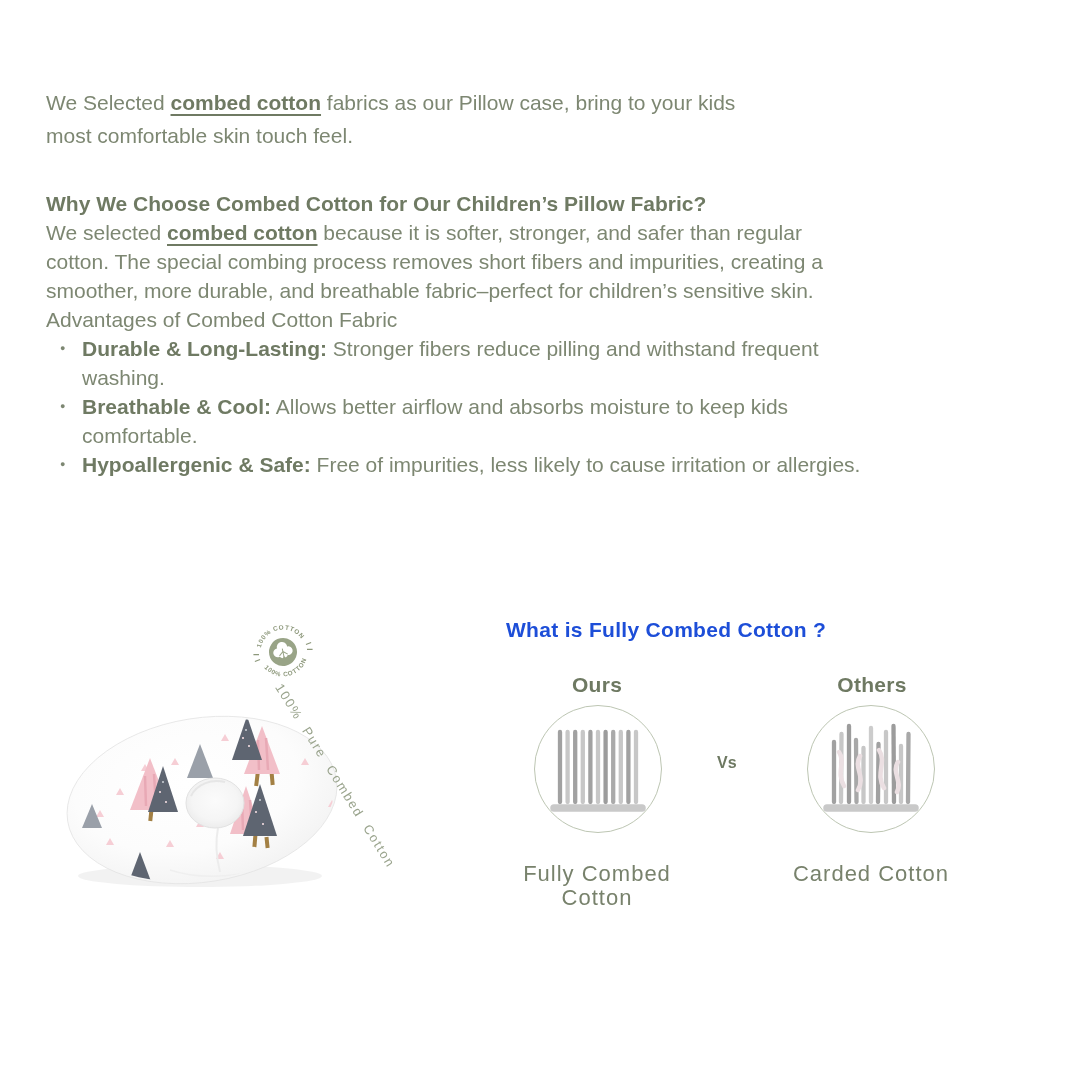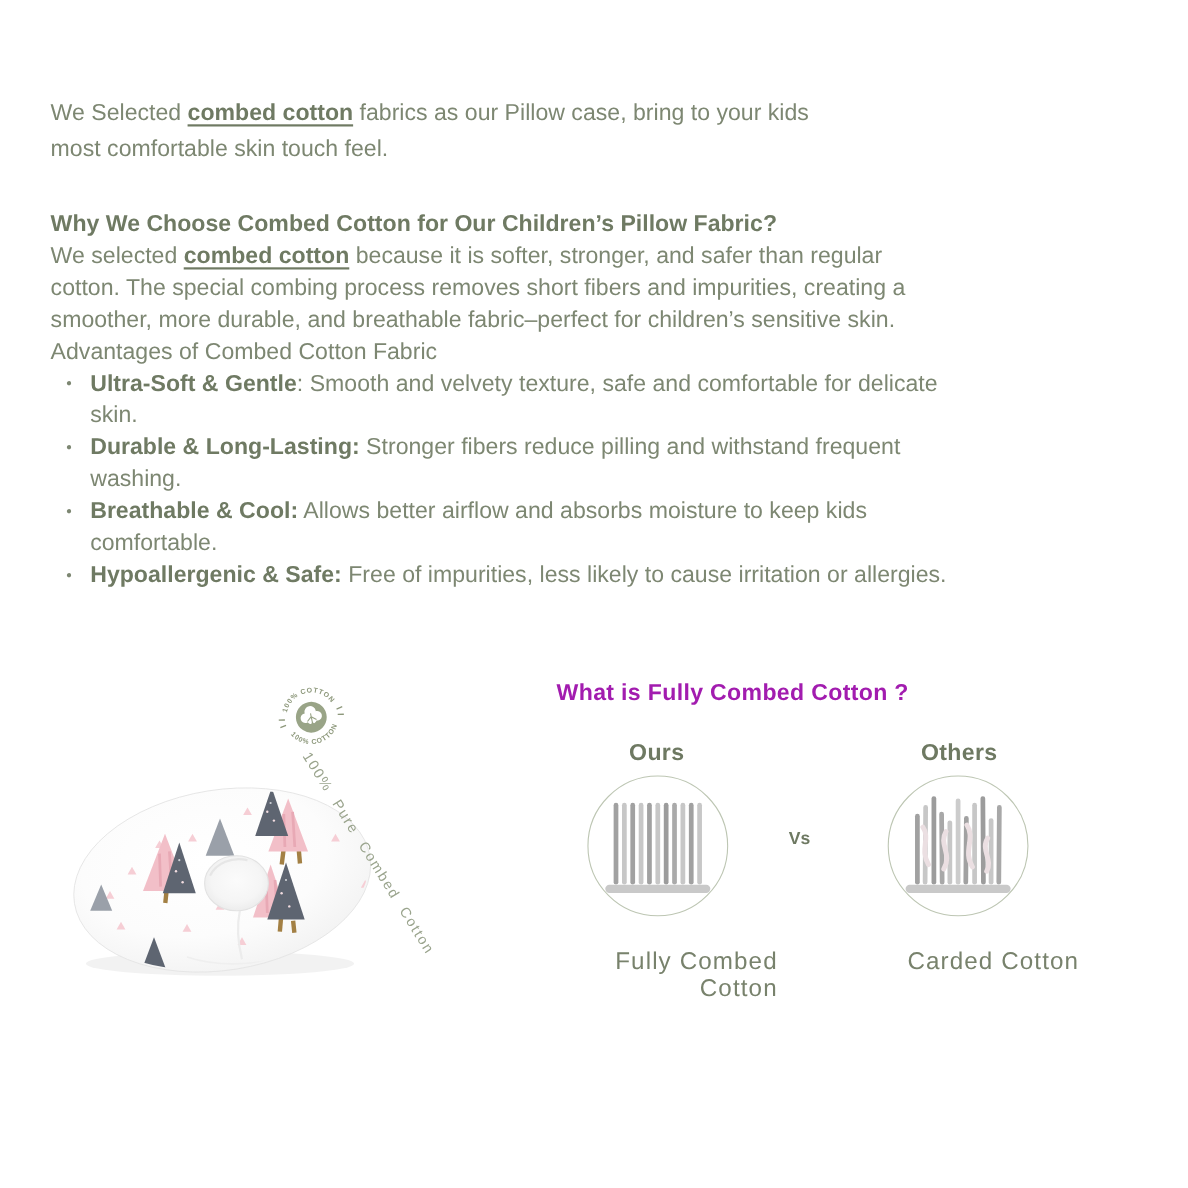"Ultra-Soft & Gentle: Smooth and" li { html: <li><span>Ultra-Soft &amp; Gentle</span><span>: Smooth and velvety texture, safe and comfortable for delicate skin.</span></li> -> none }
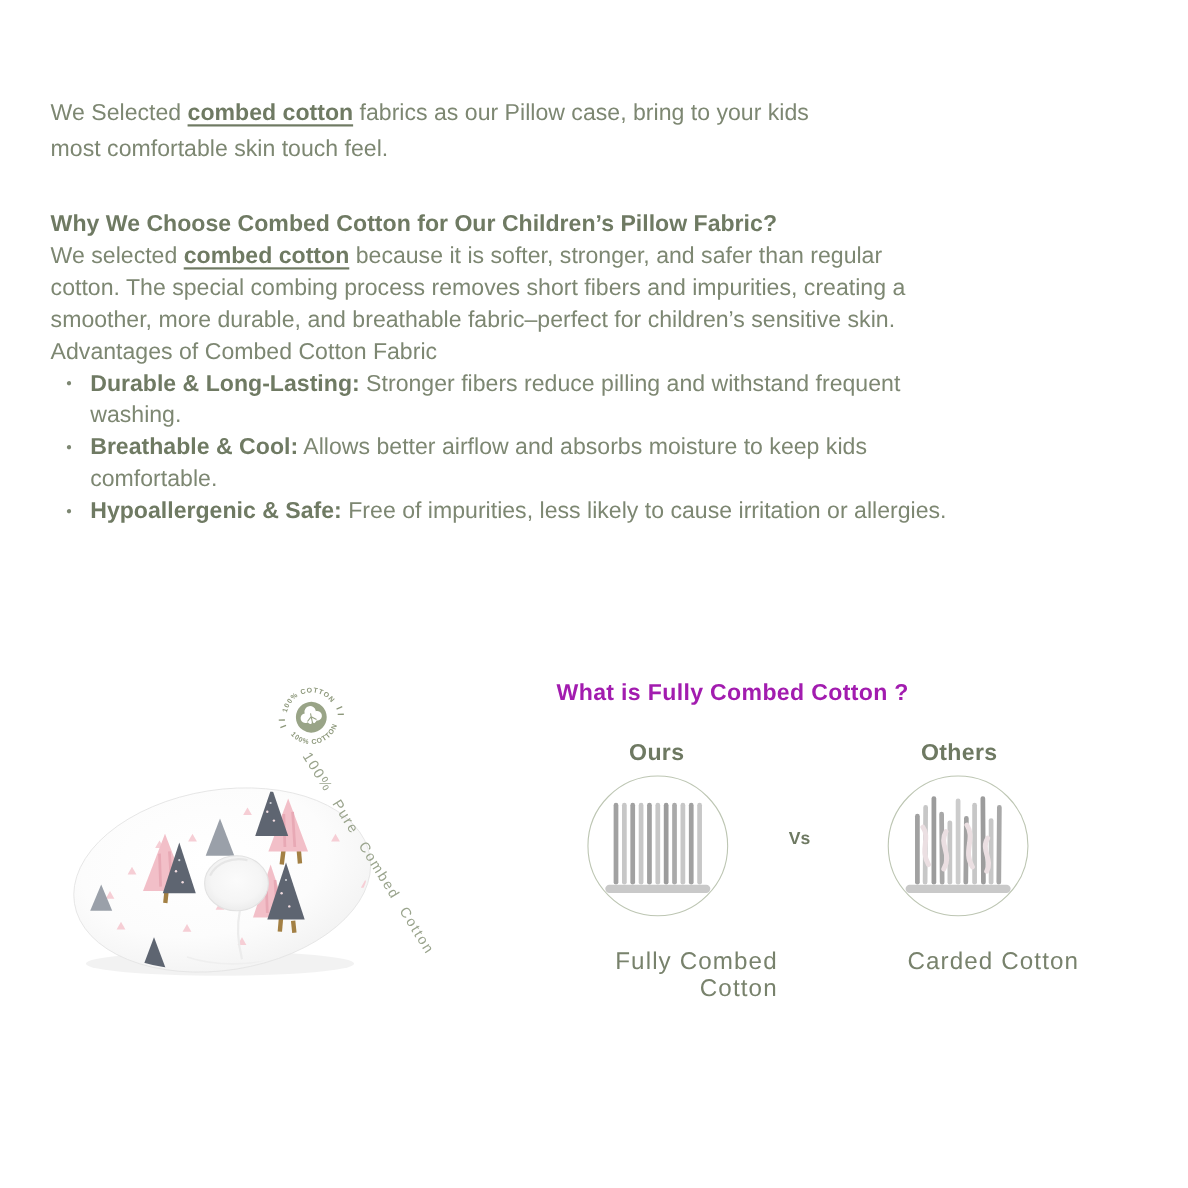"What is Fully Combed Cotton" .cmp-heading { color: #a21caf -> #1d4ed8 }
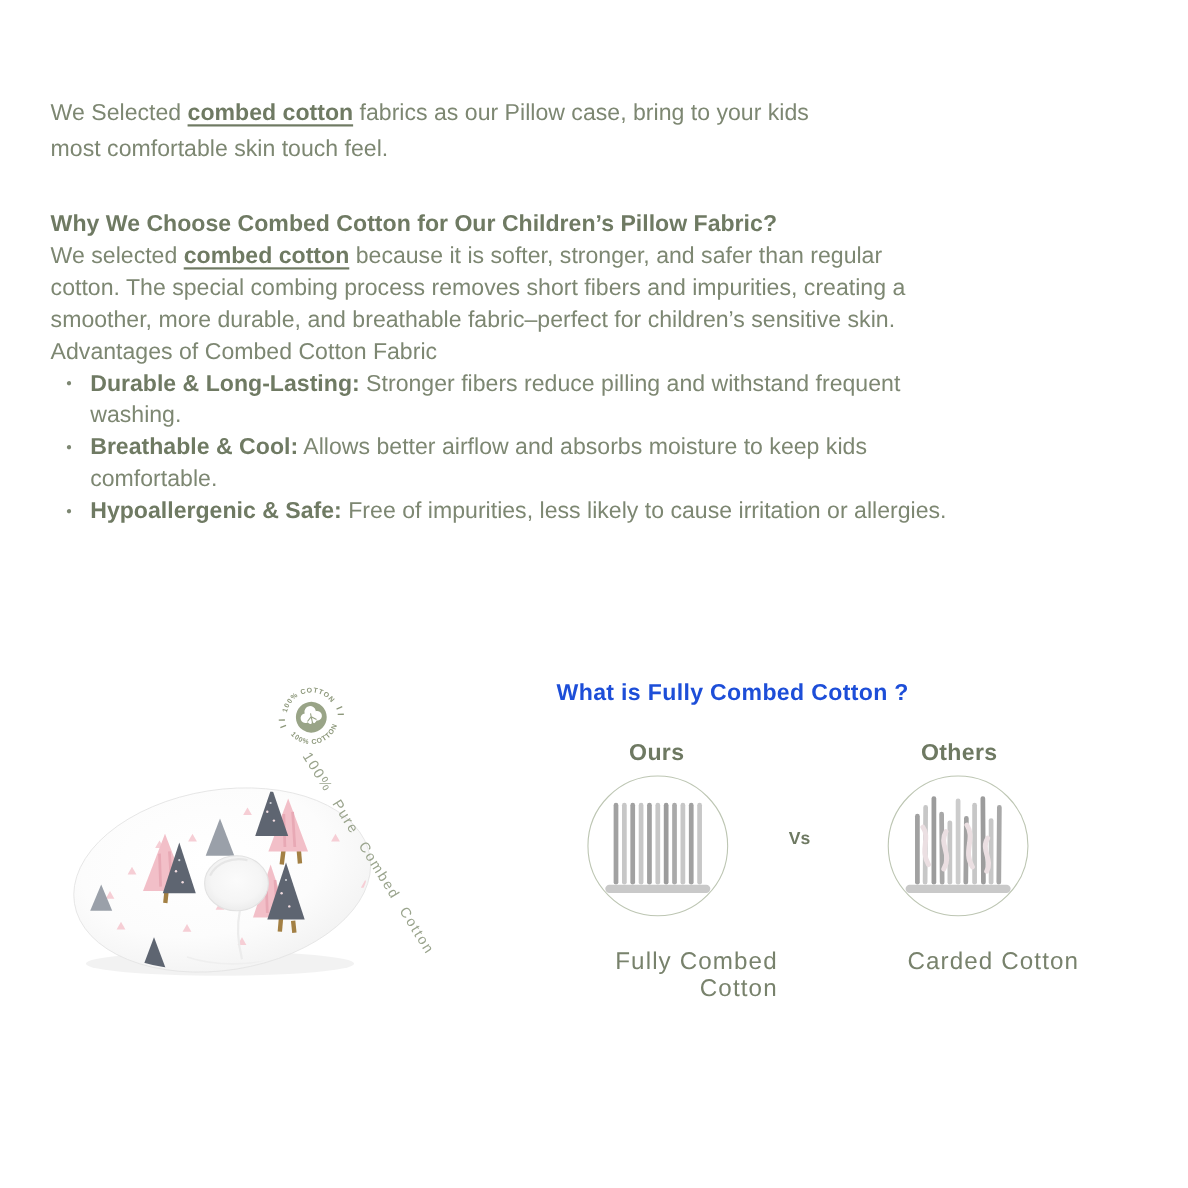"Fully Combed" .cmp-caption { text-align: right -> center }
